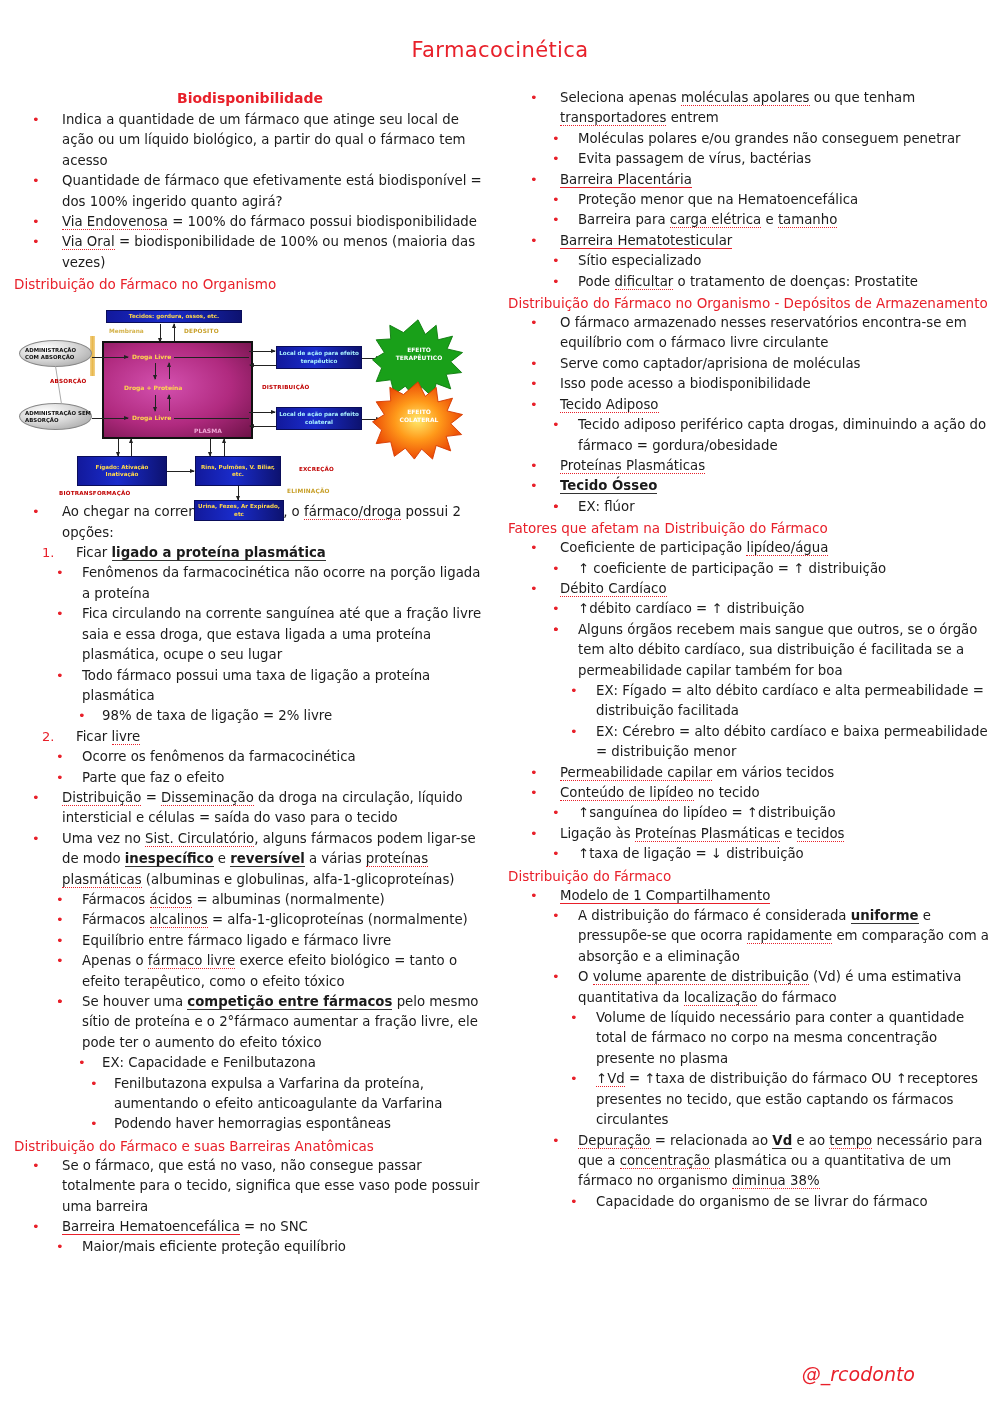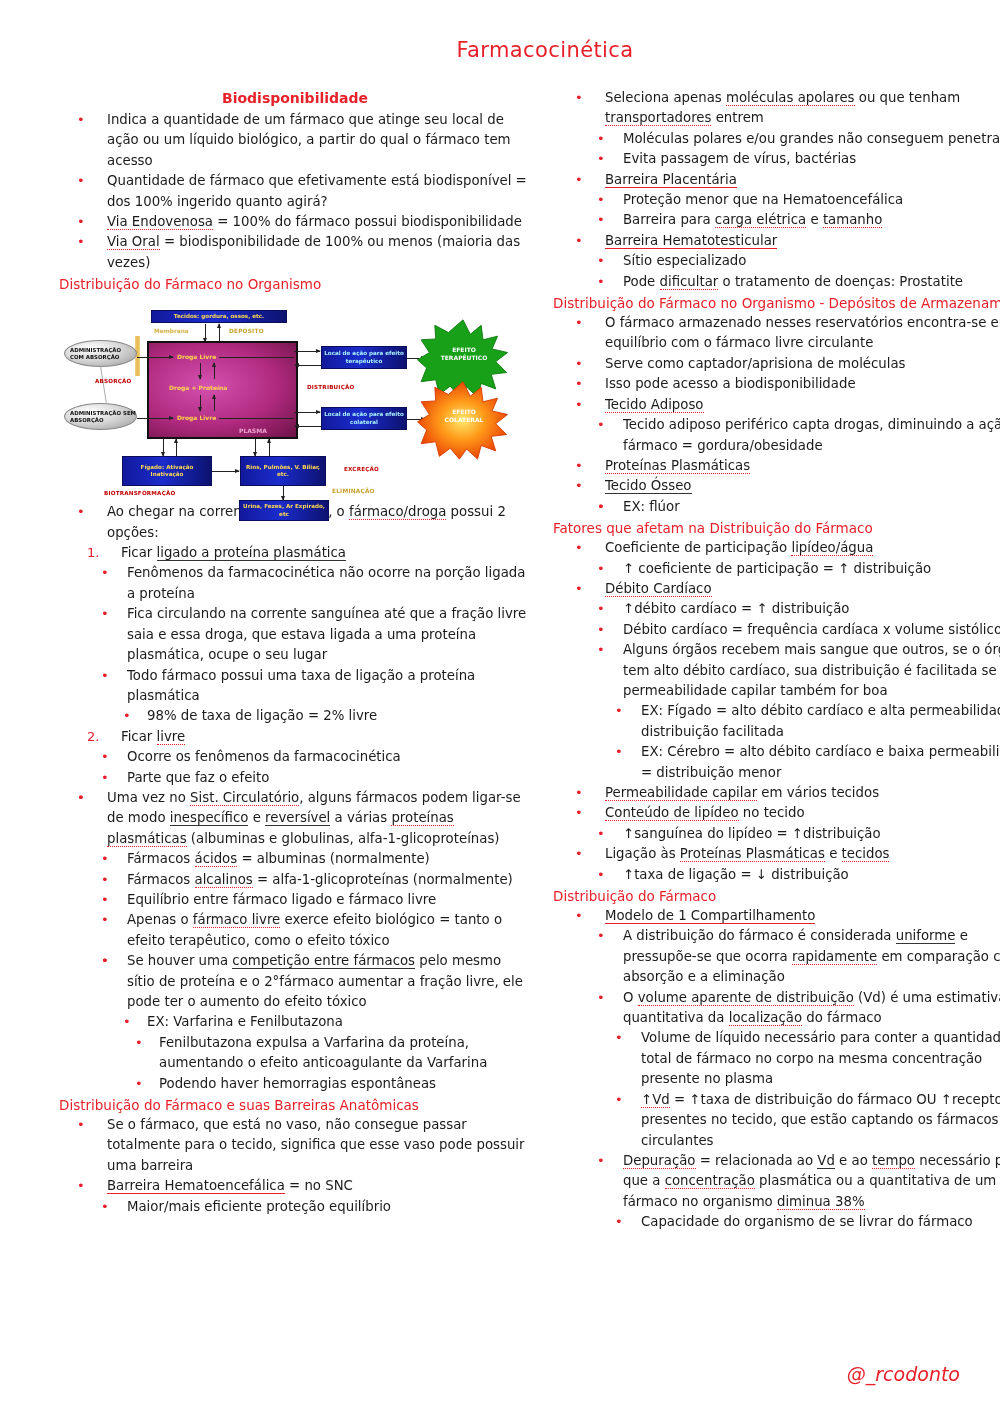"Farmacocinética" .page { margin-left: 45px -> none }
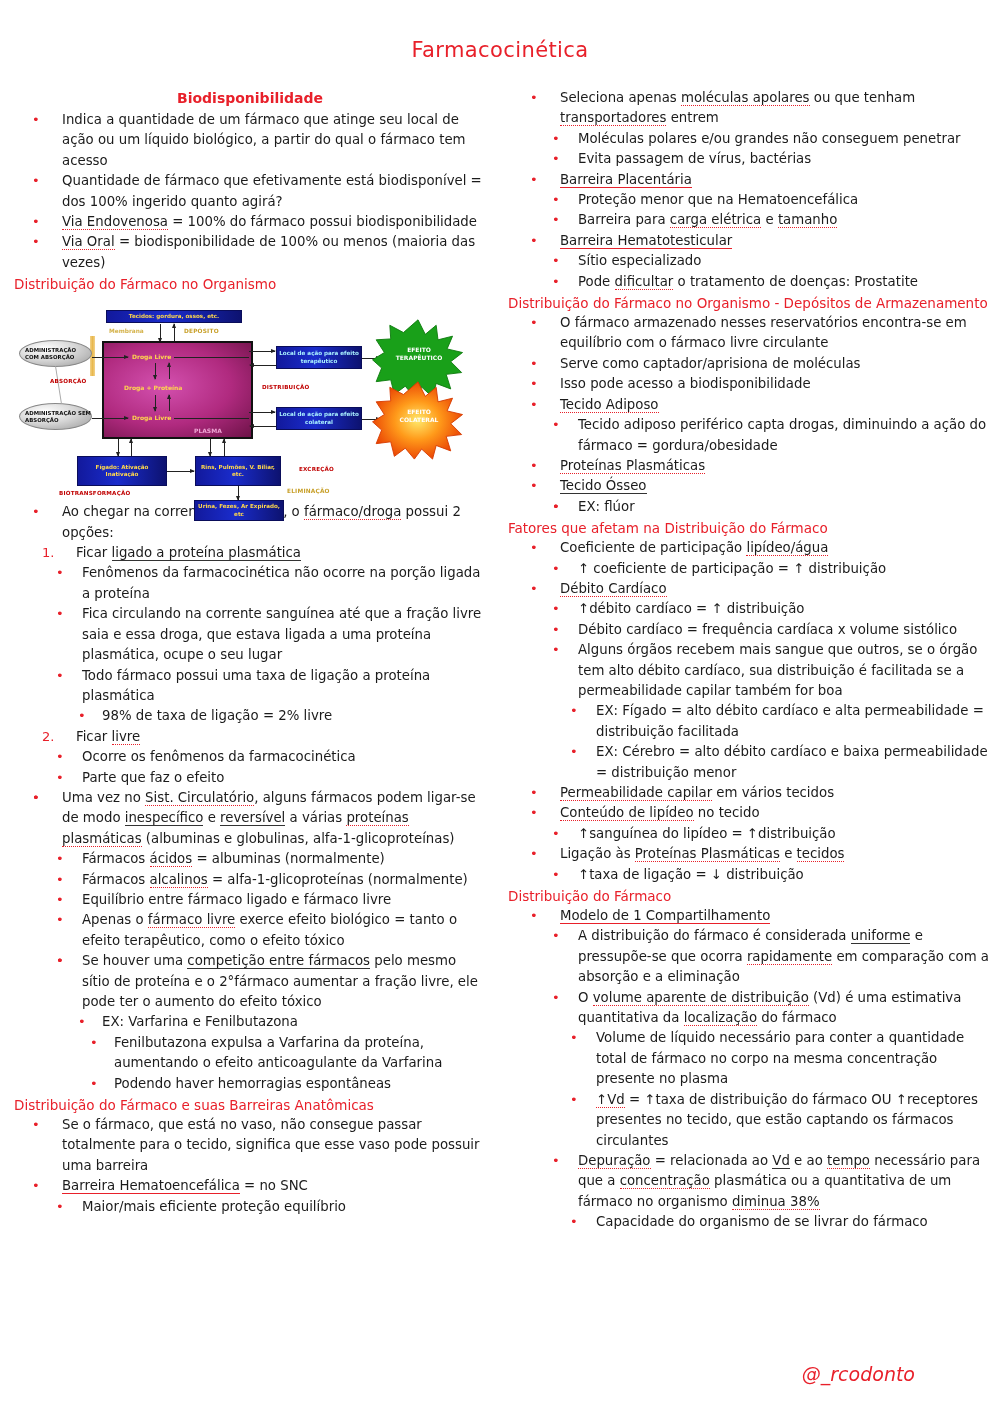"Tecido Ósseo" u.blk { font-weight: none -> bold }
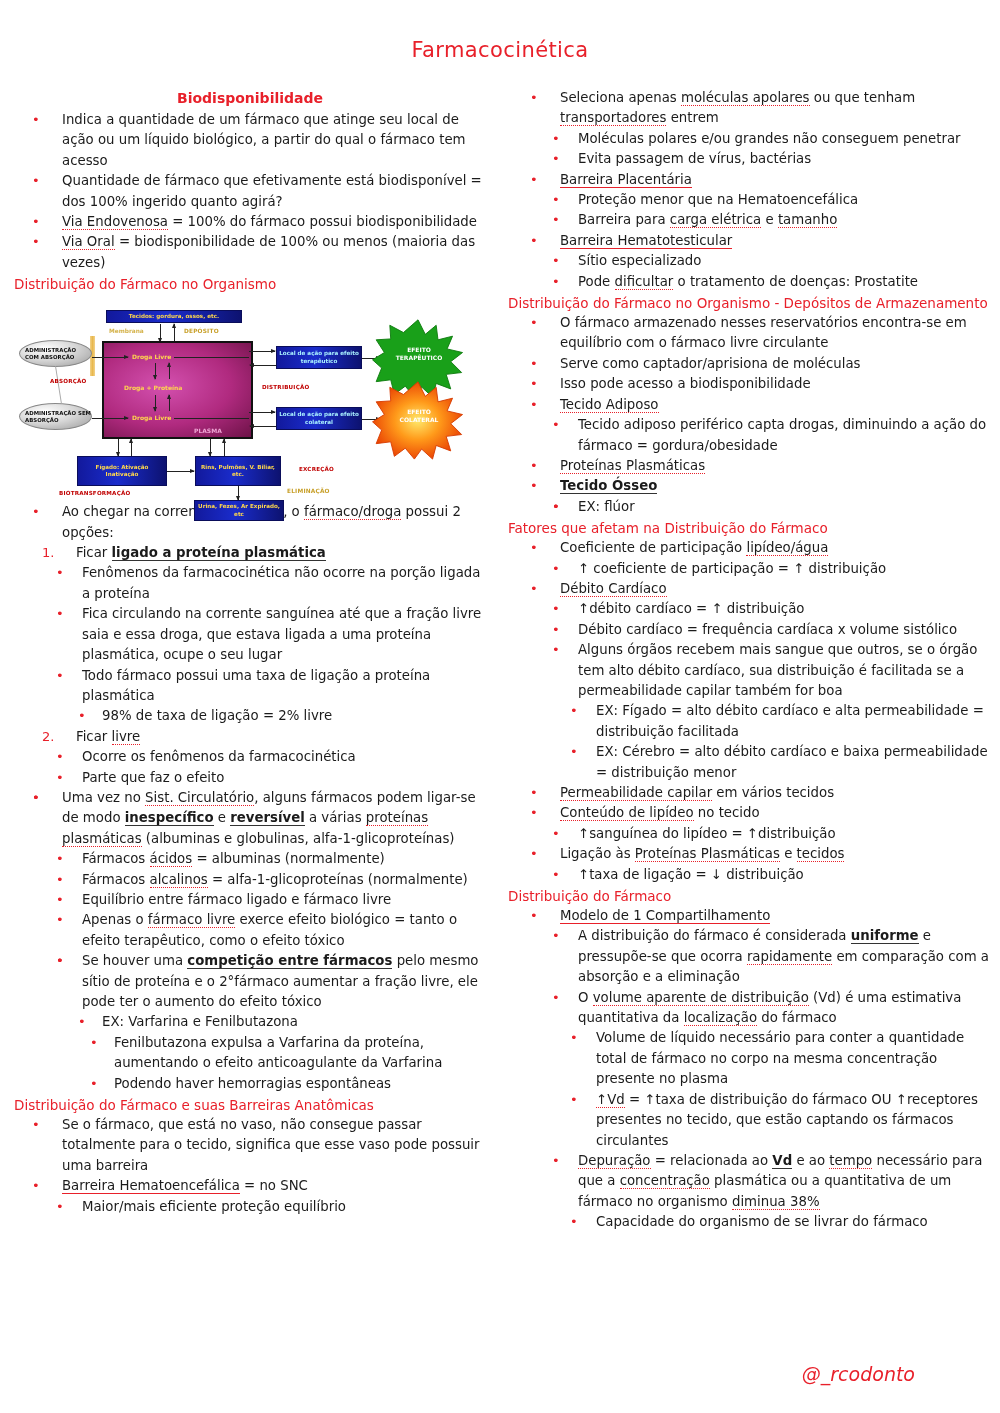"Débito cardíaco = frequência cardíaca" span { html: <span>Débito cardíaco = frequência cardíaca x volume sistólico</span> -> none }
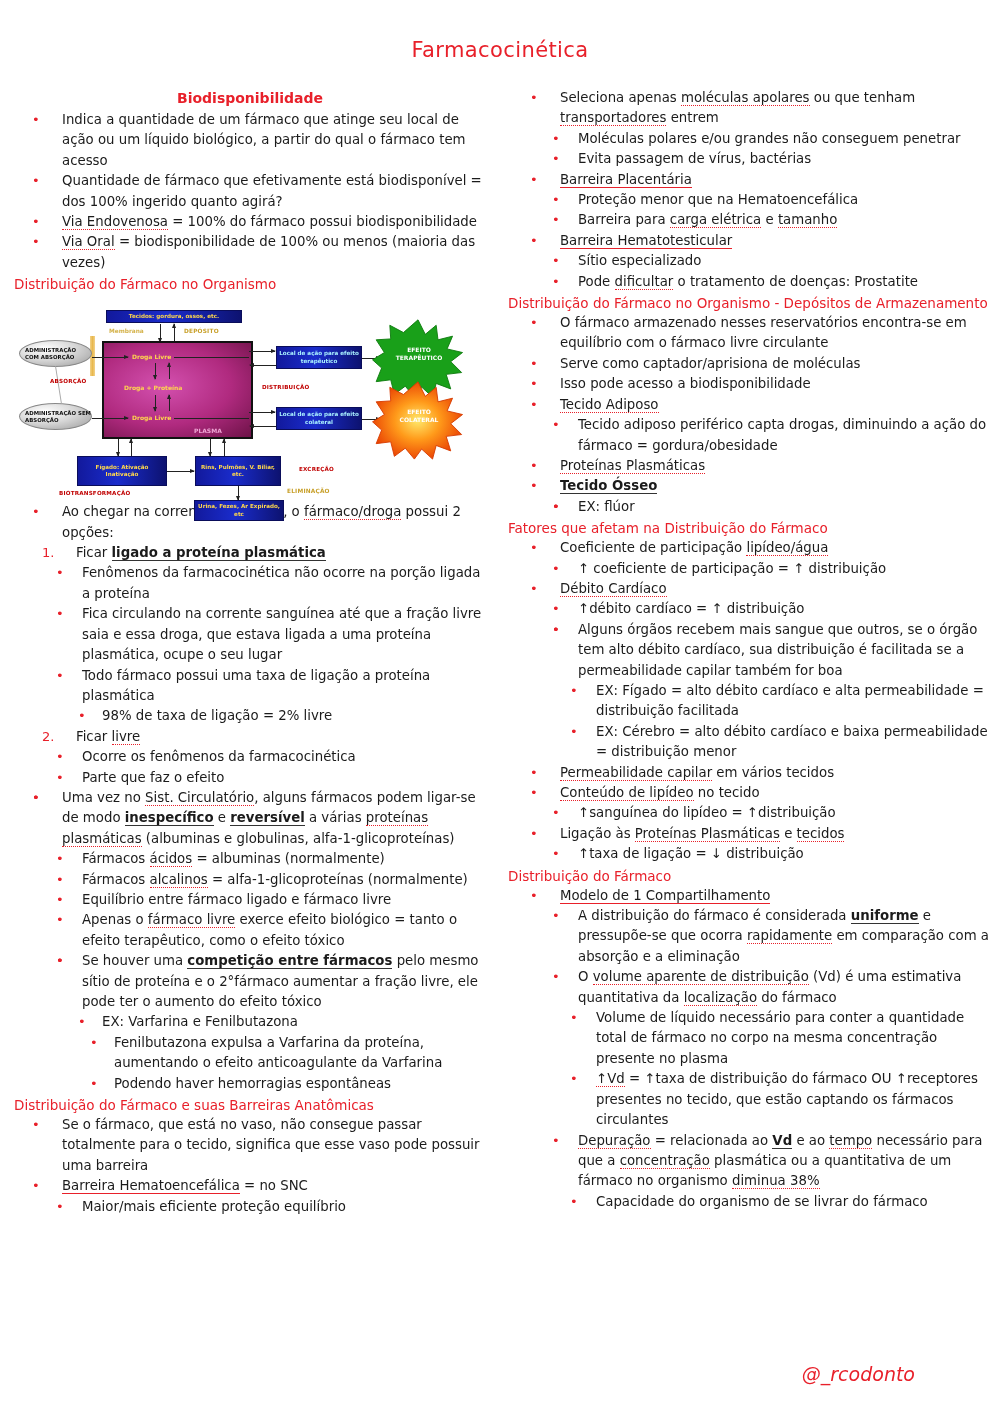"Distribuição = Disseminação da droga" span { html: none -> <span><u>Distribuição</u> = <u>Disseminação</u> da droga na circulação, líquido intersticial e células = saída do vaso para o tecido</span> }
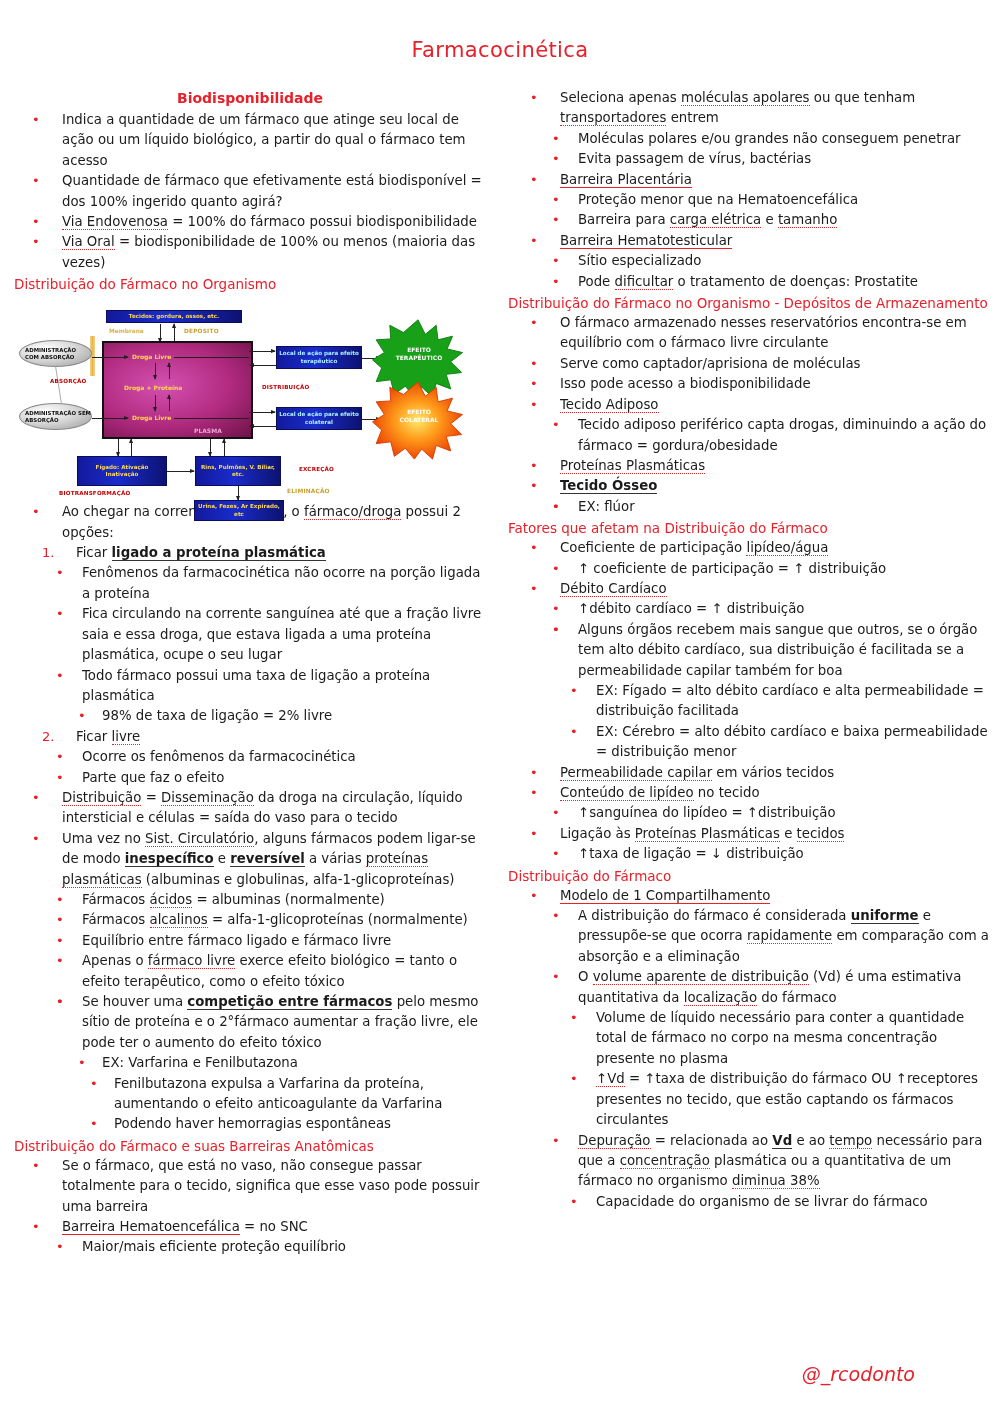"EX: Varfarina e Fenilbutazona" span { text: Varfarina -> Capacidade }
